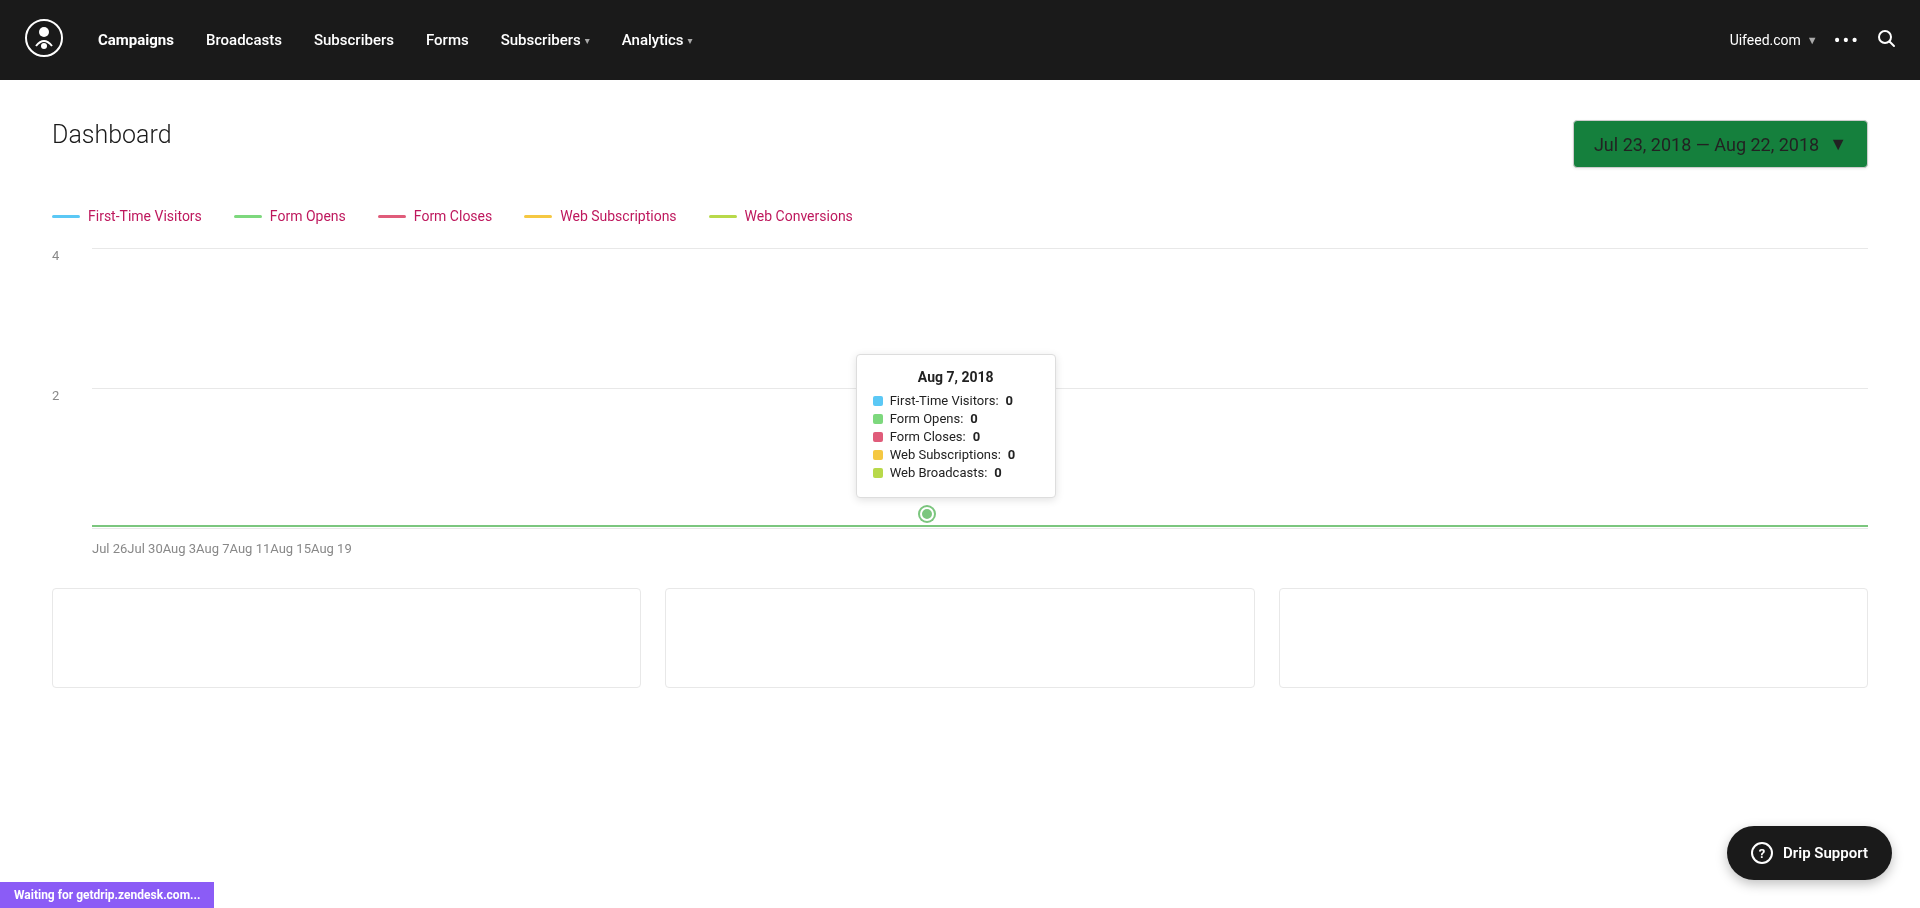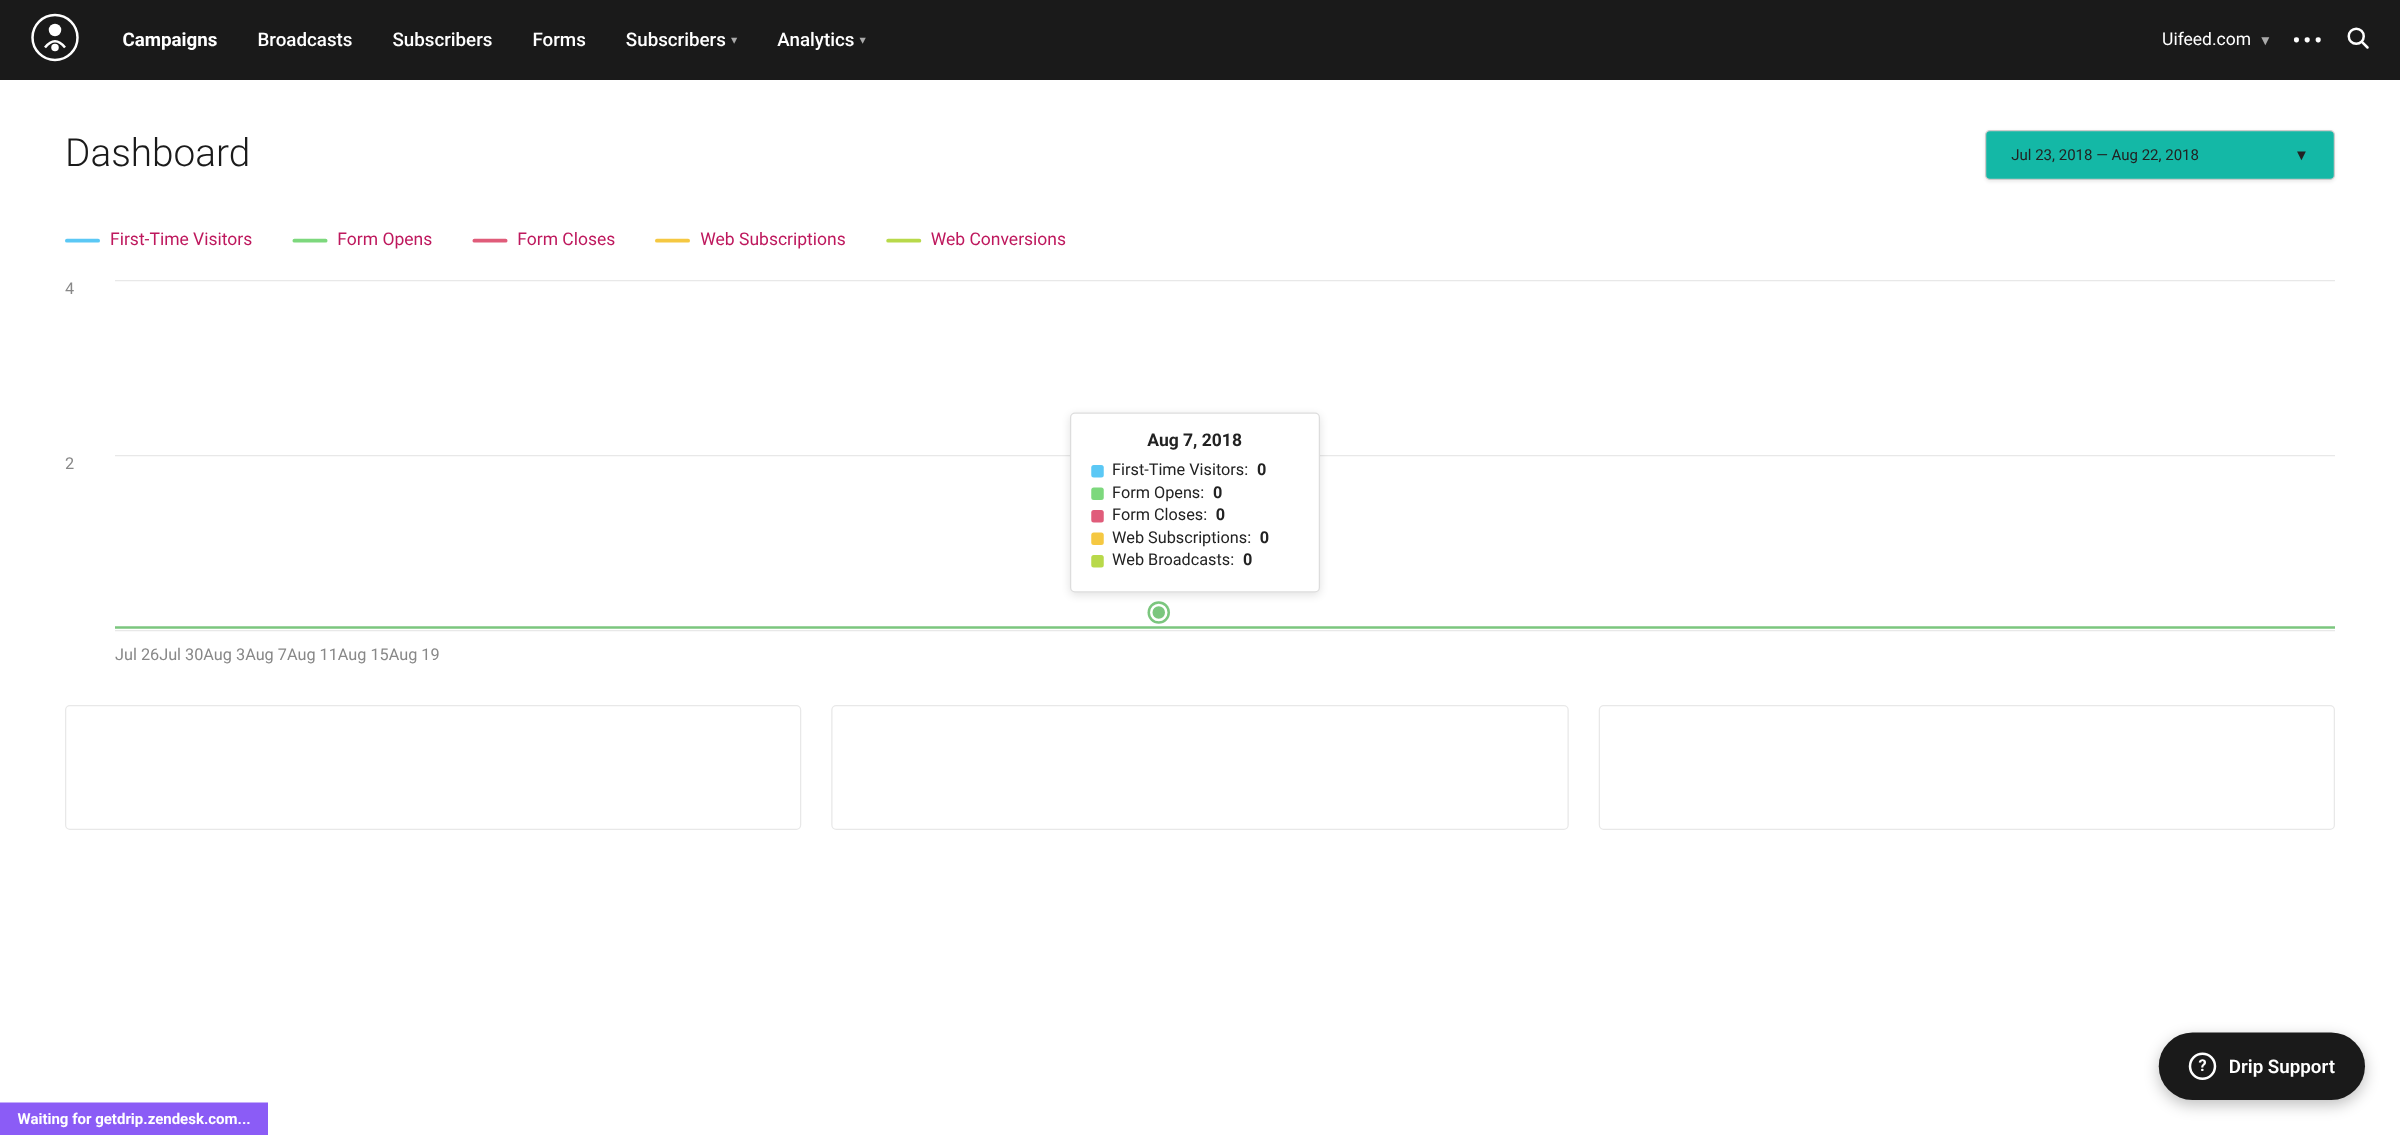"Campaigns" nav { height: 64px -> 80px }
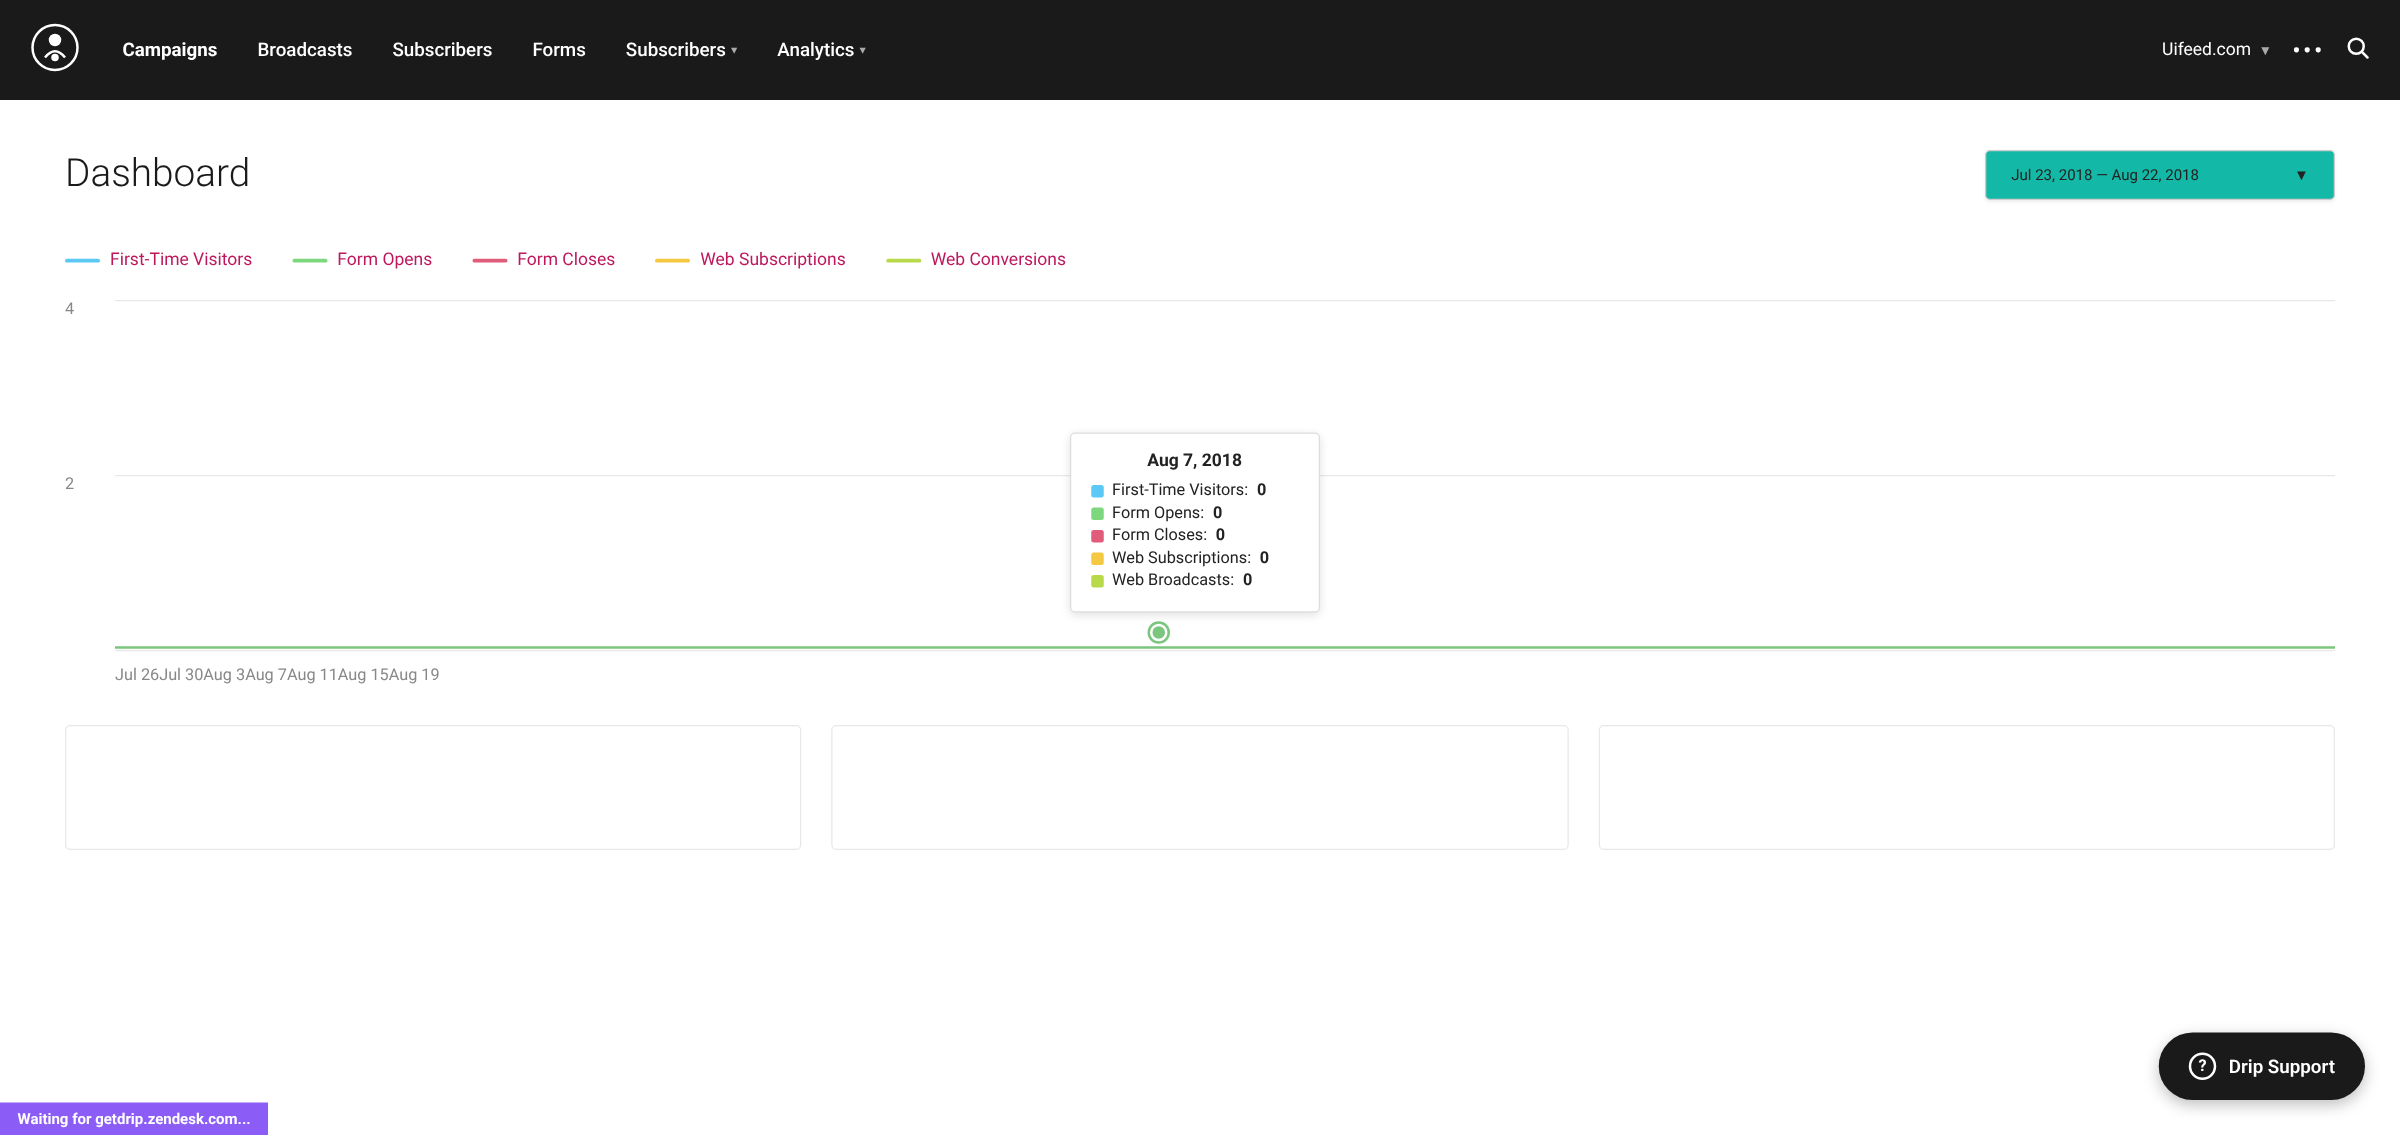"Dashboard" .dashboard-title { font-size: 31px -> 25px }
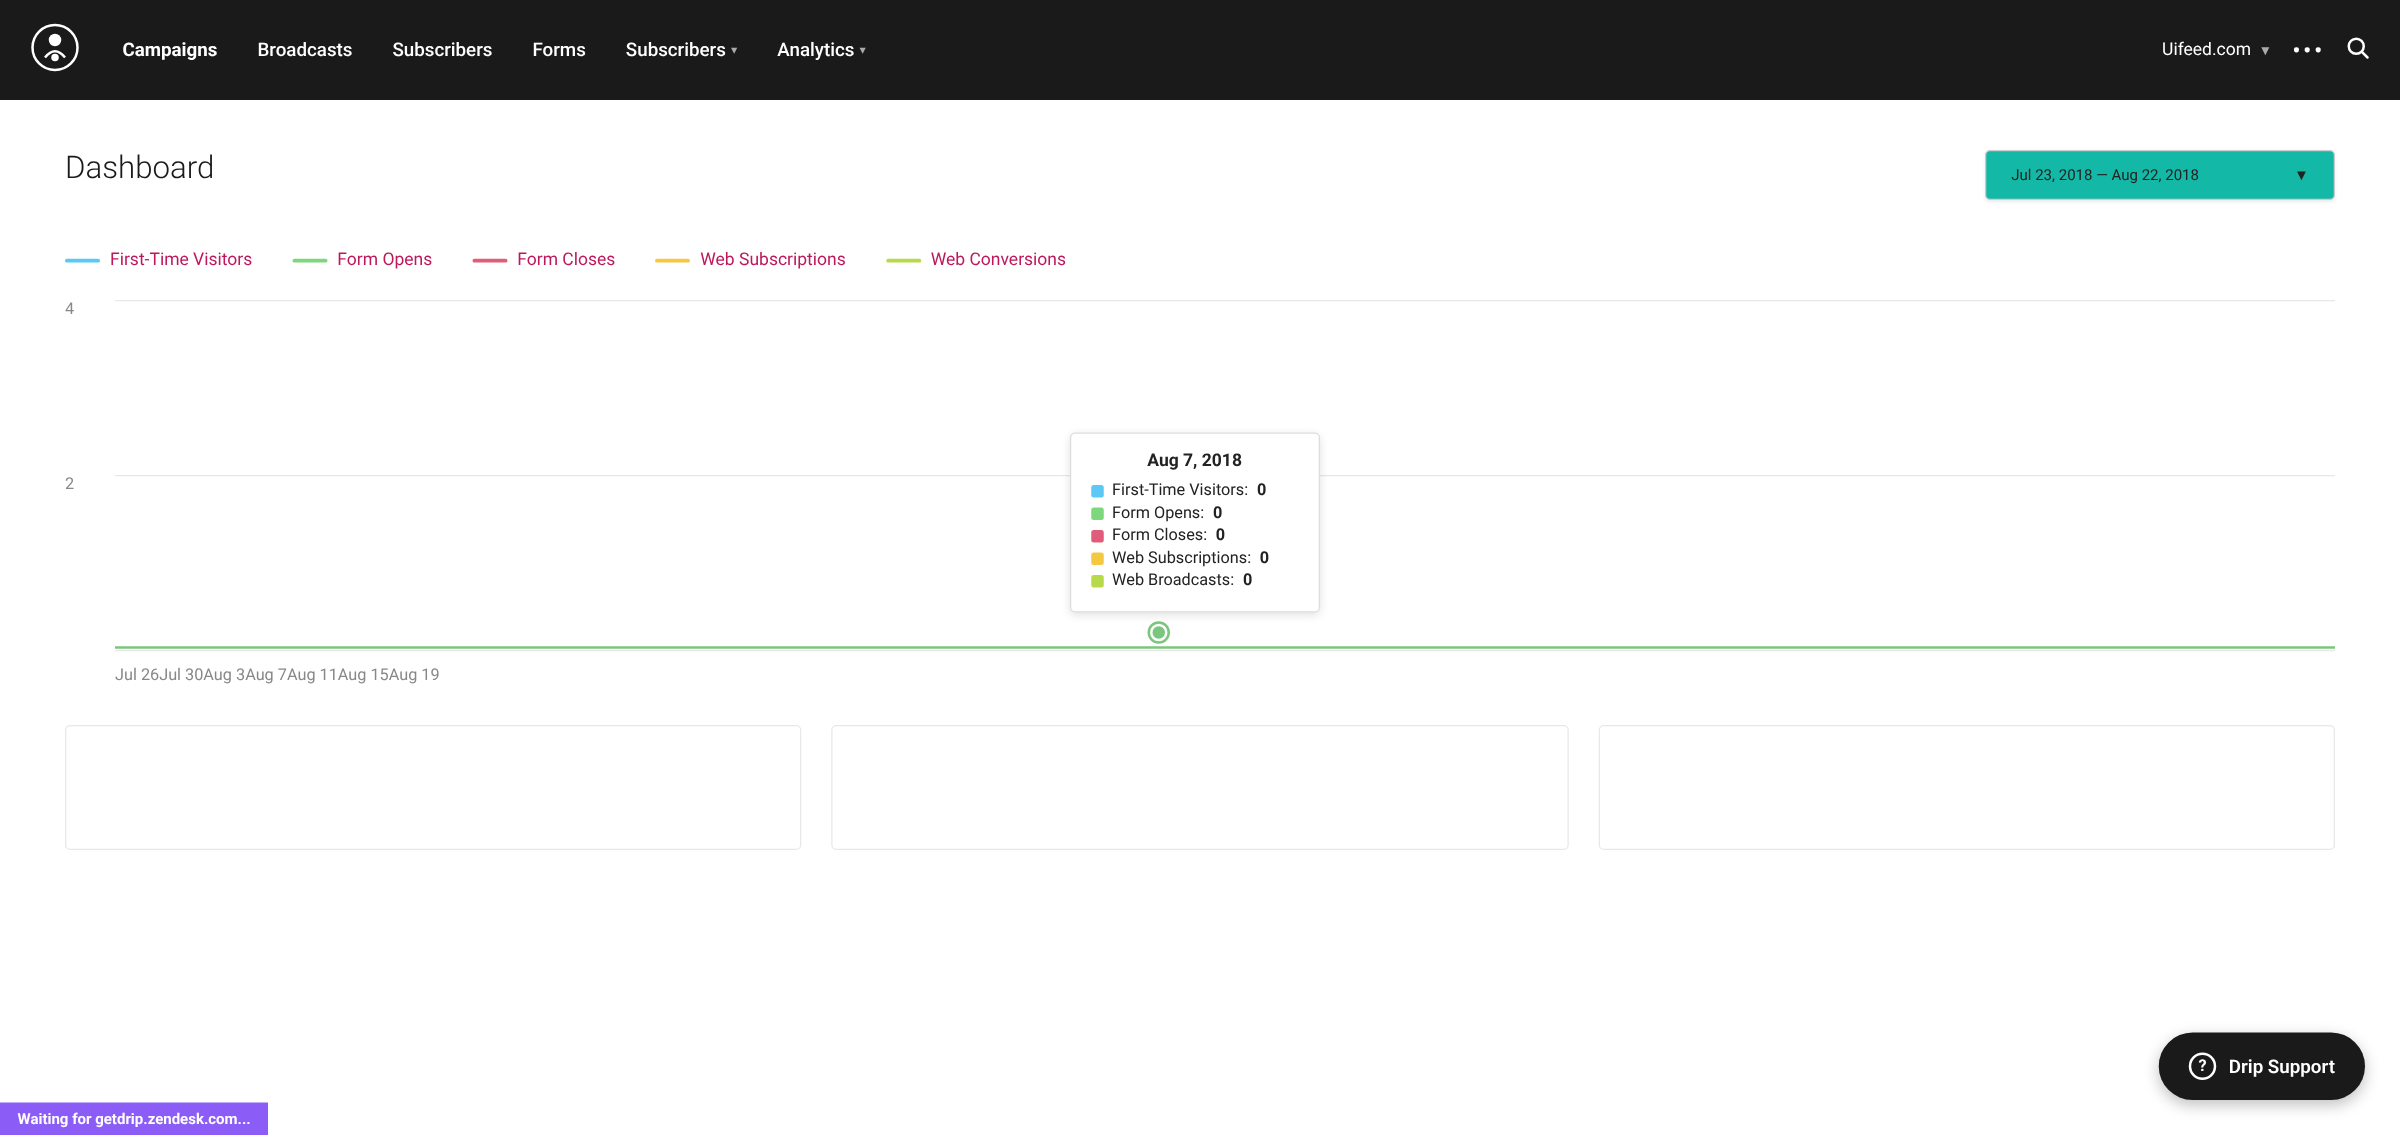"Jul 23, 2018 — Aug" .date-range-picker { background: #14b8a6 -> #15803d; font-size: 12px -> 18px }
